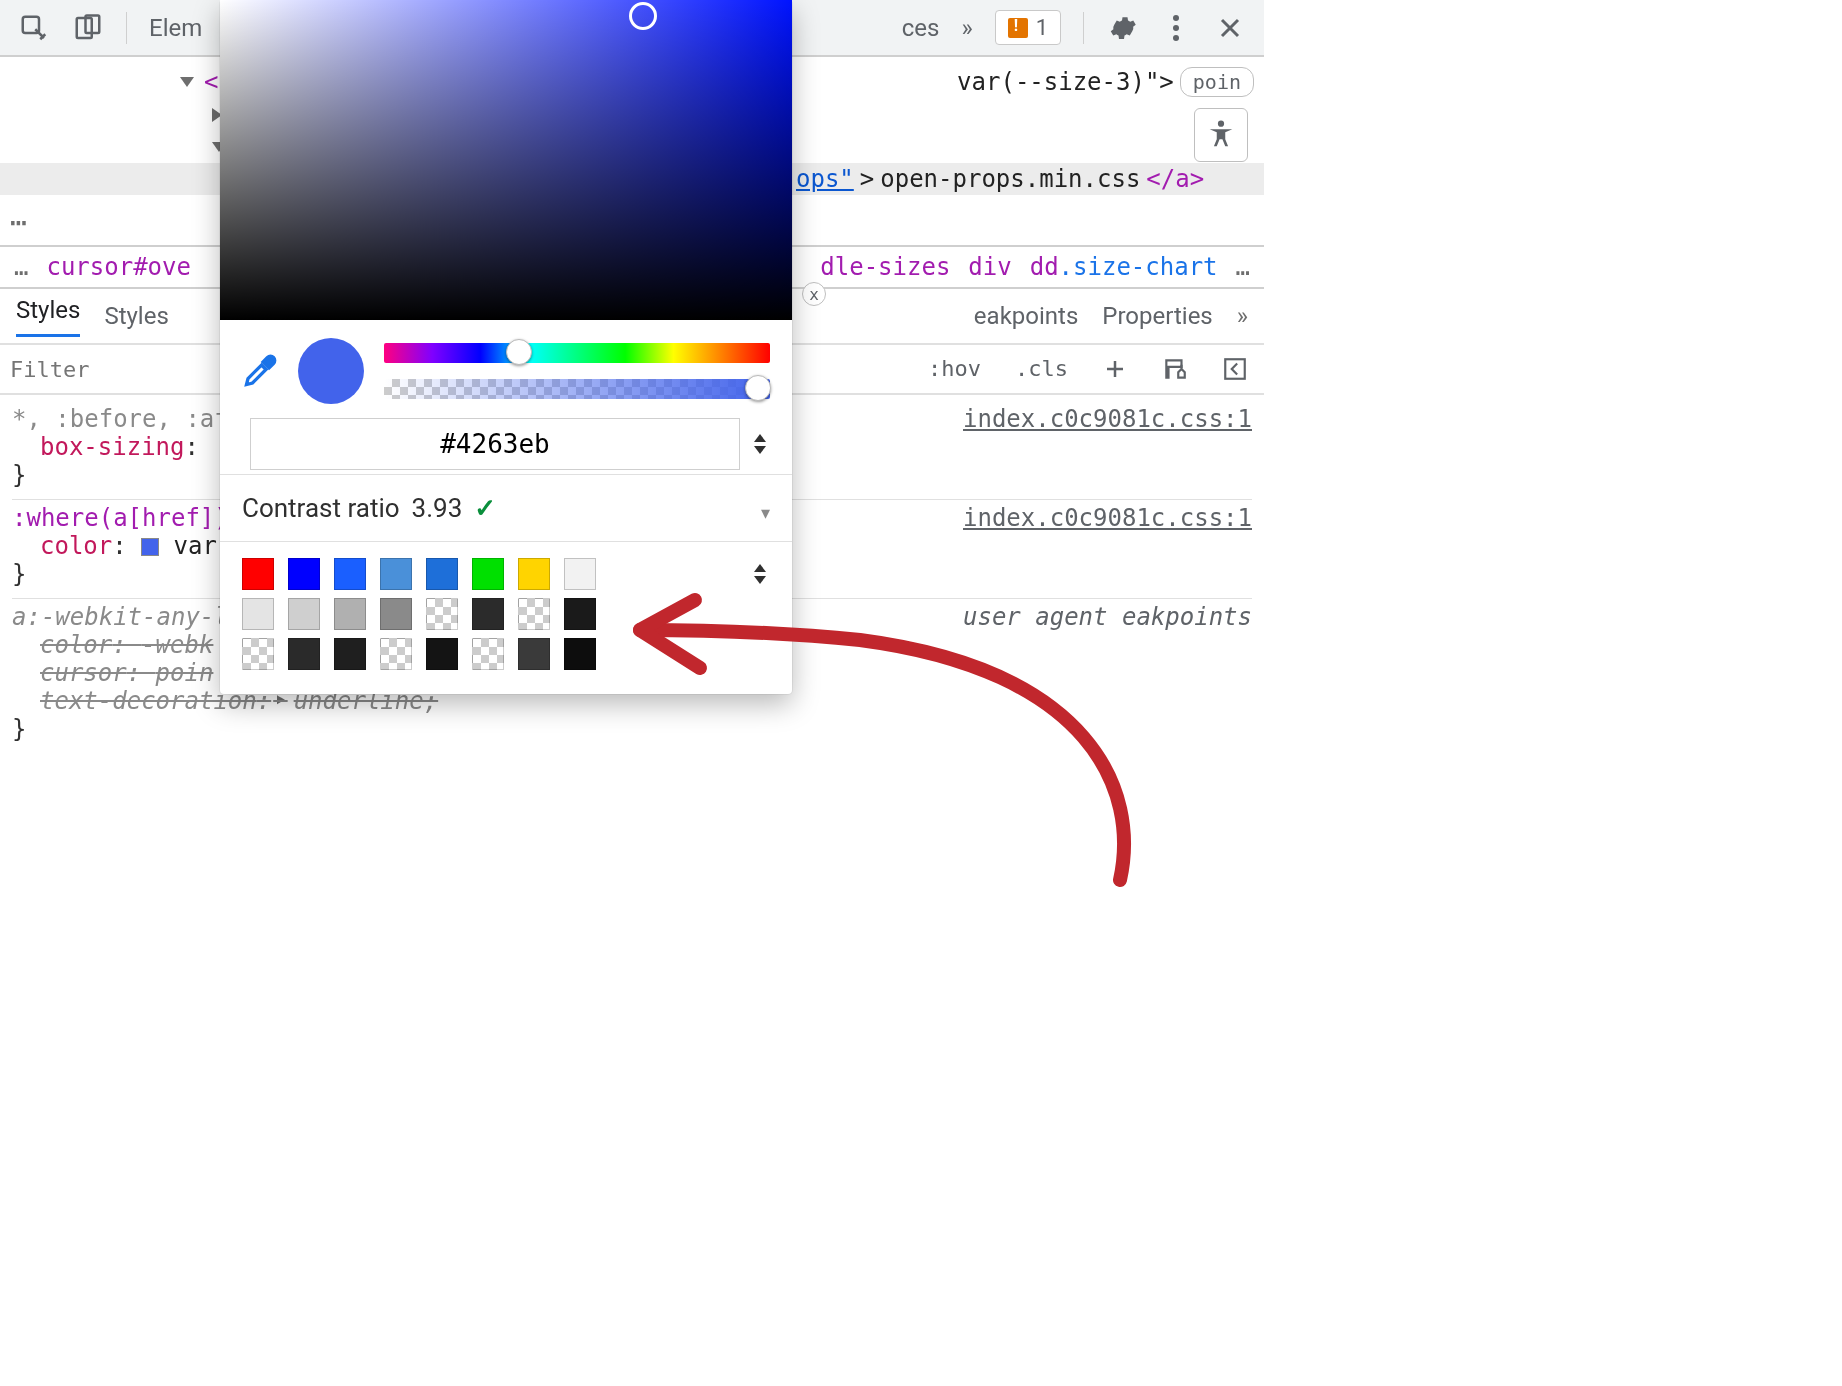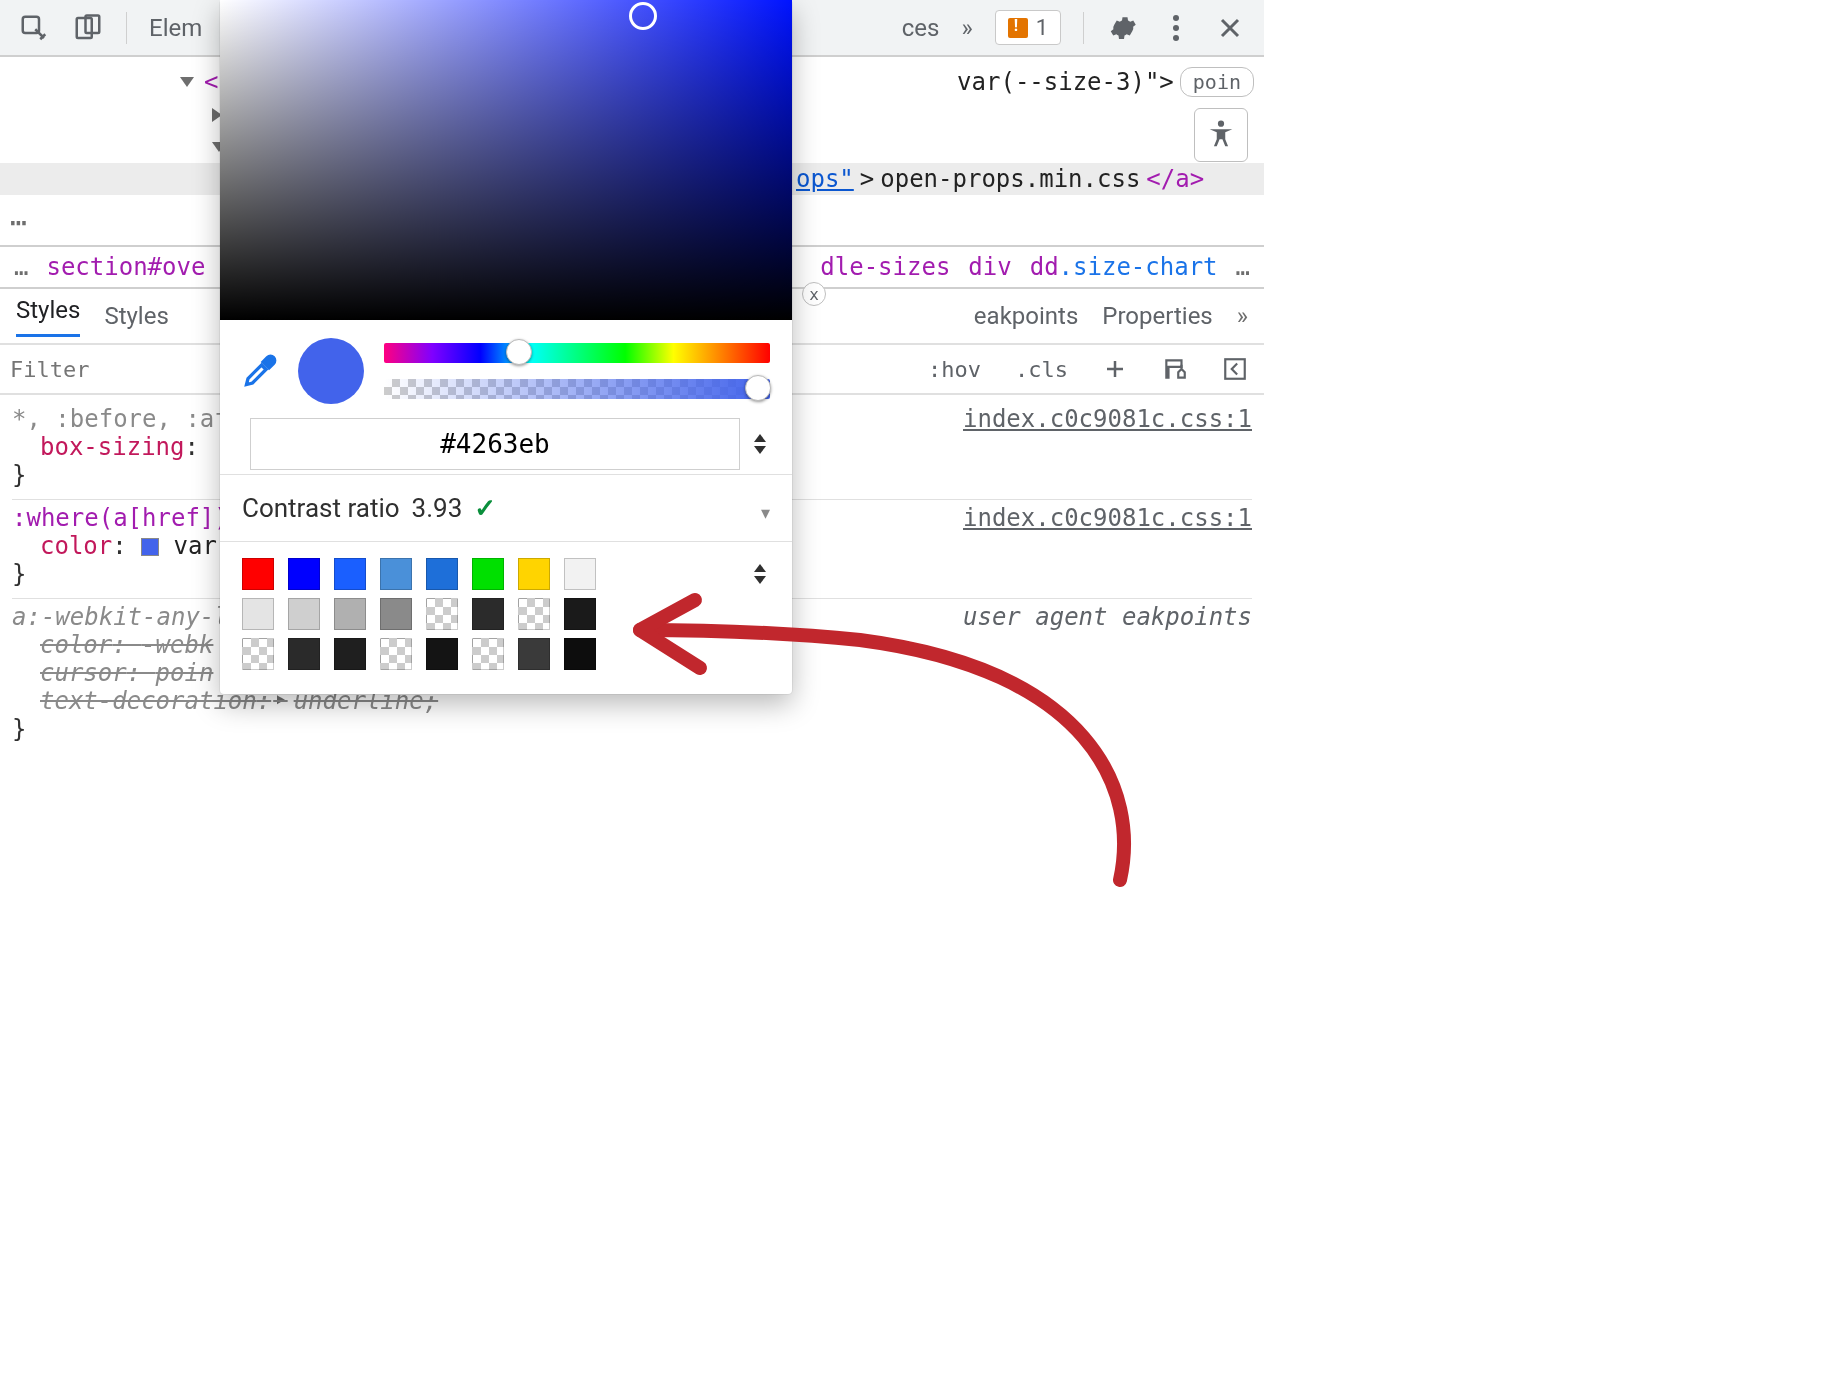"section#ove" span.bc-item { text: section -> cursor }
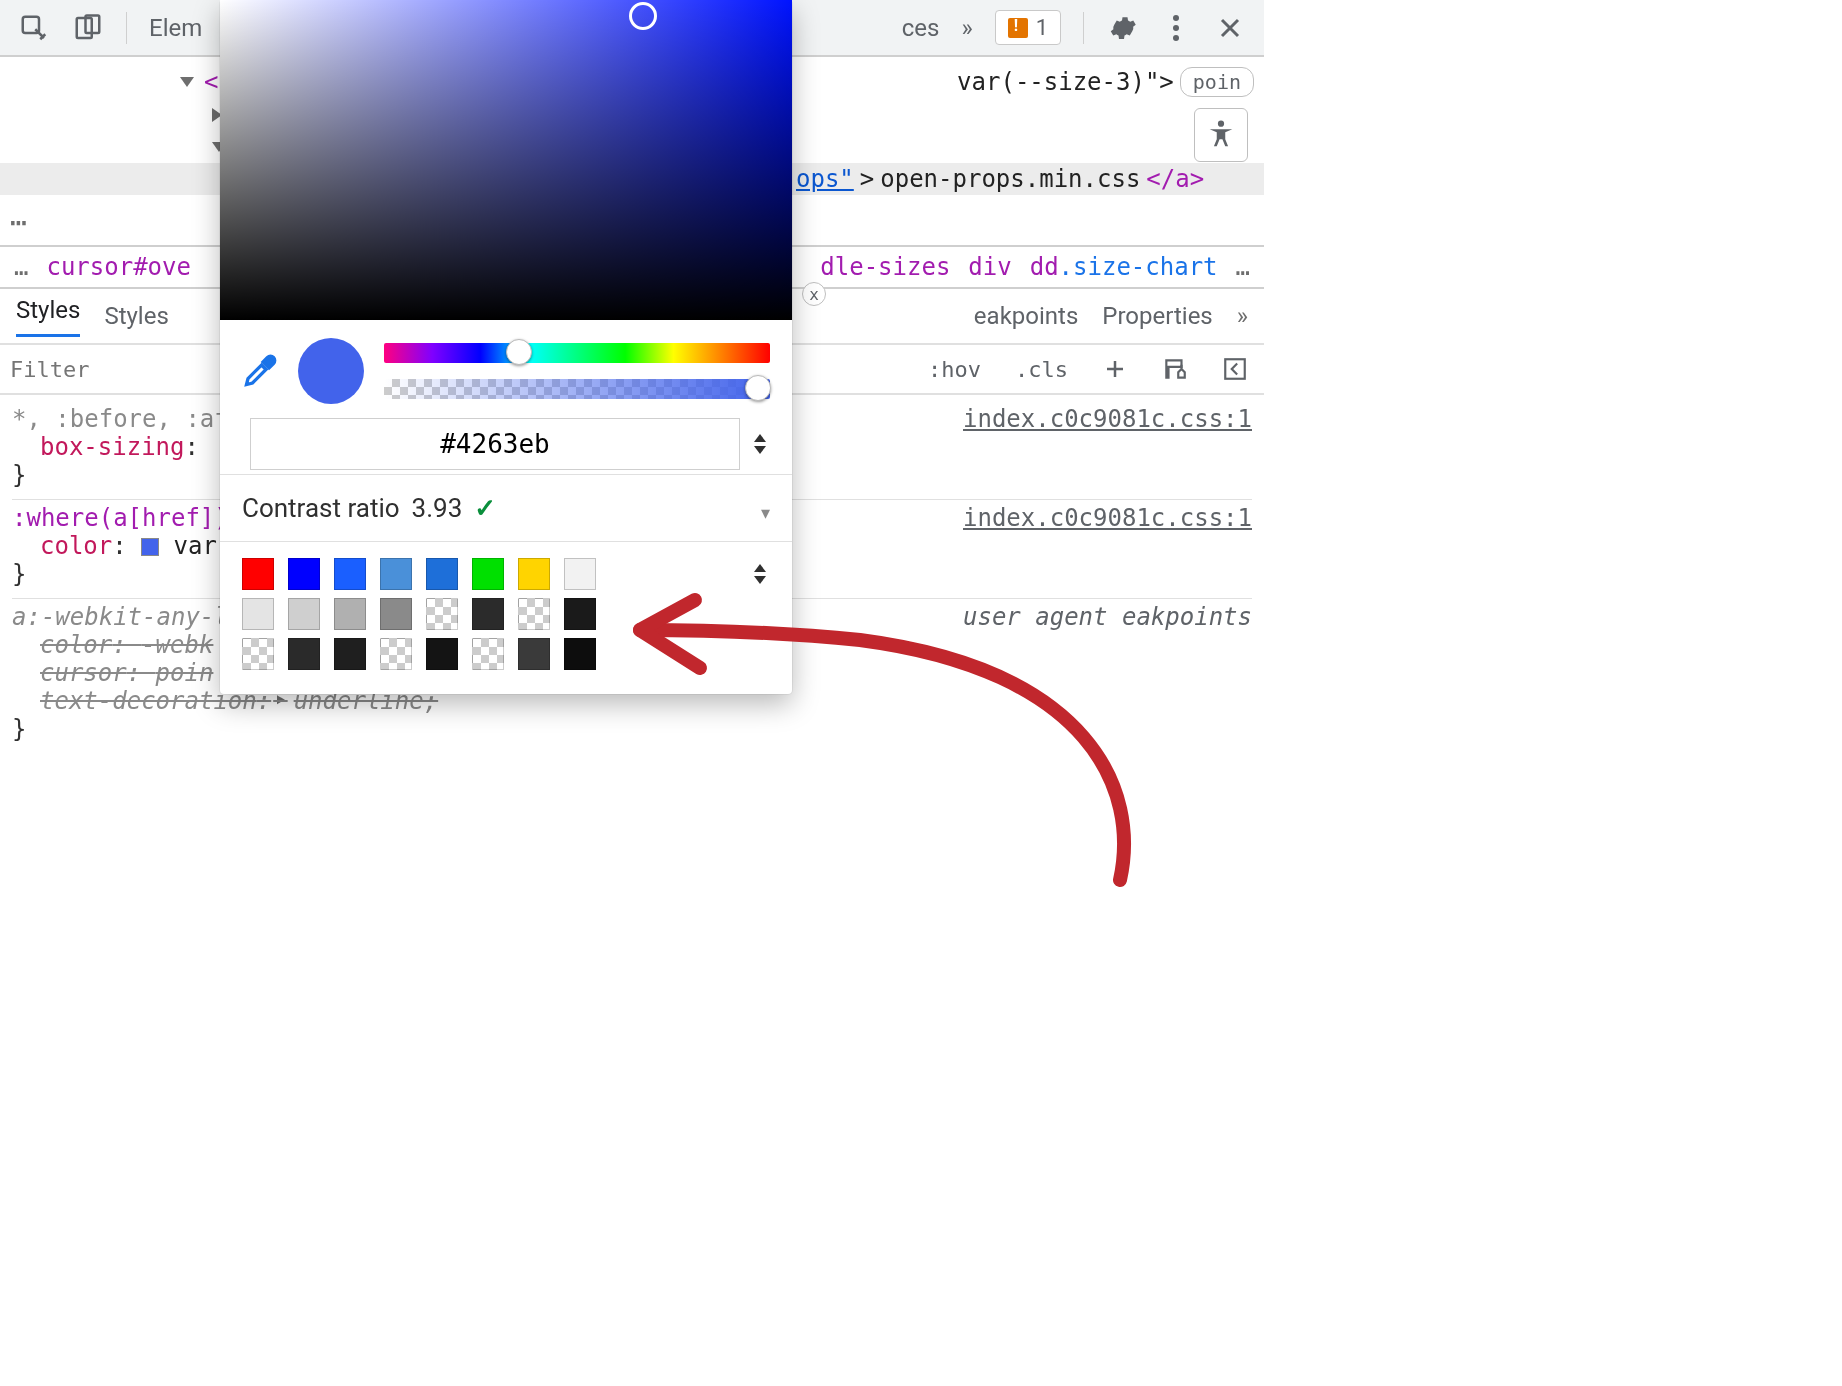":hov" .filter-tools { align-items: center -> flex-start }
